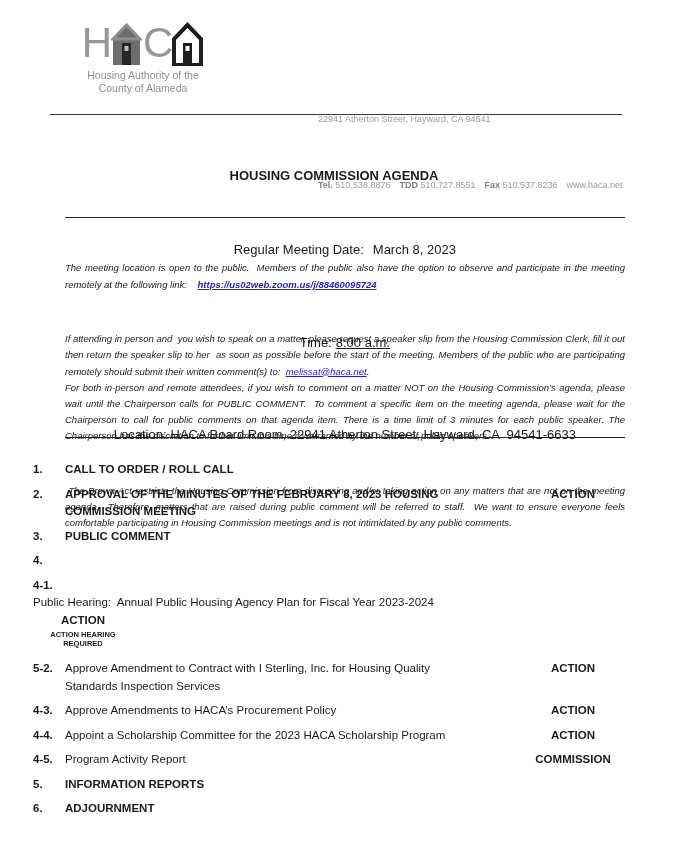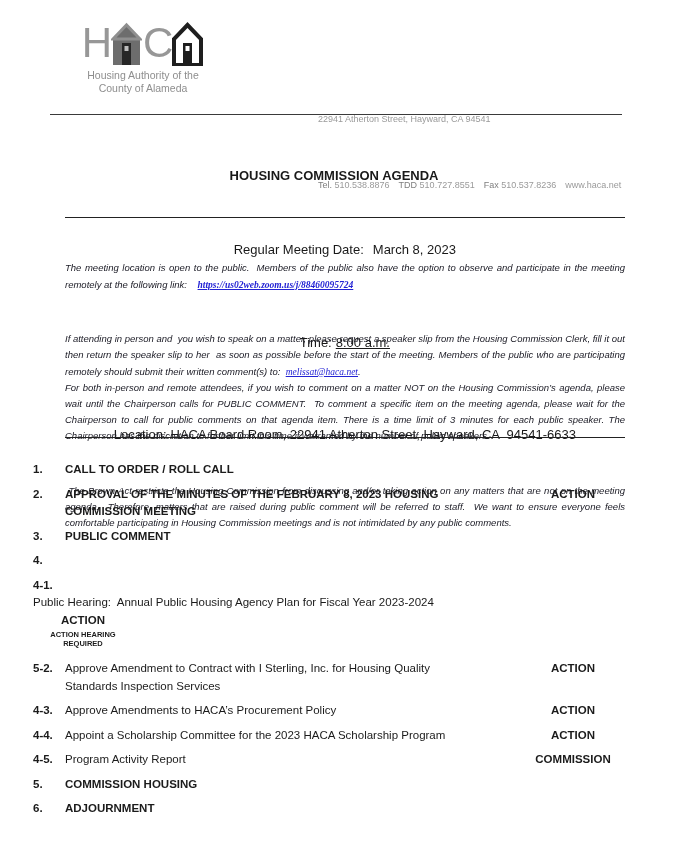"Tel." .contact-label { font-weight: 400 -> 700 }
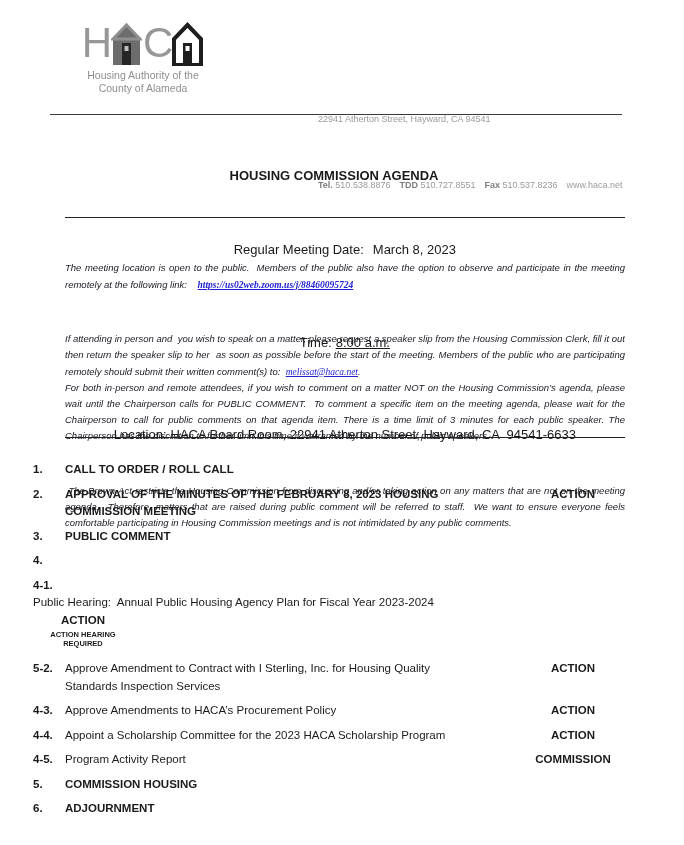"https://us02web.zoom.us/j/88460095724" a.doc-link { font-family: Liberation Serif, serif -> none }
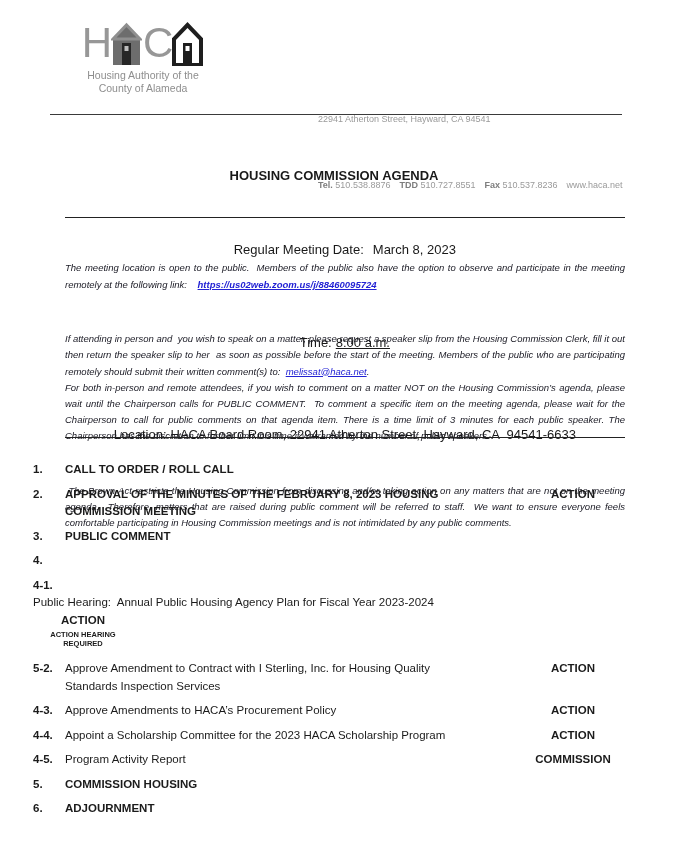"COMMISSION HOUSING" span { text: COMMISSION HOUSING -> INFORMATION REPORTS }
